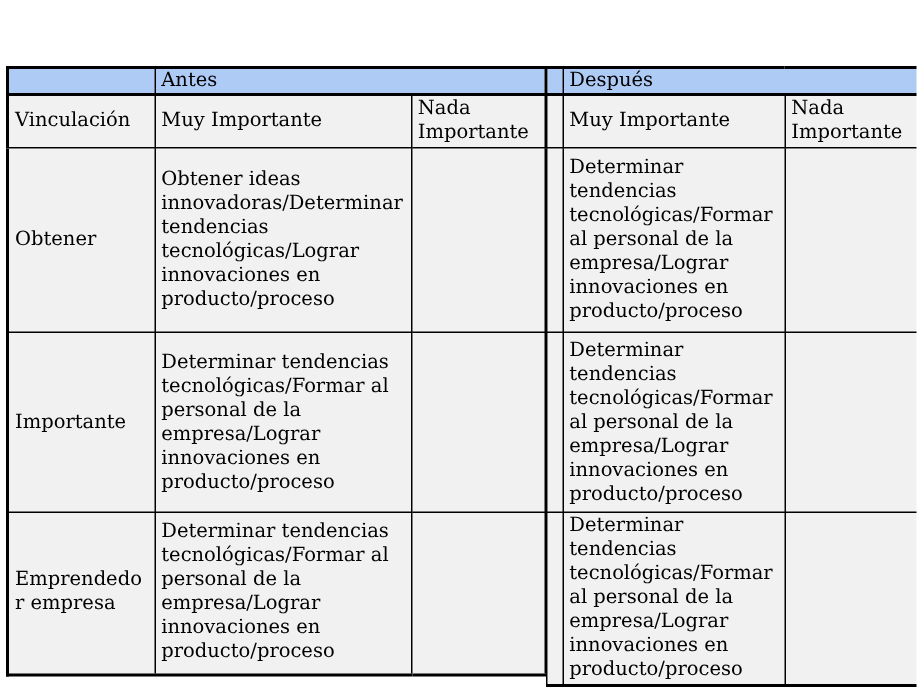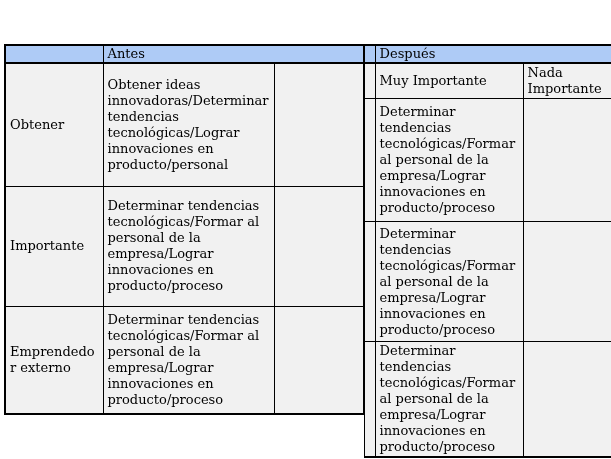"Vinculación" tr.header-row { html: none -> <tr> <td>Vinculación</td> <td>Muy Importante</td> <td>Nada Importante</td> </tr> }
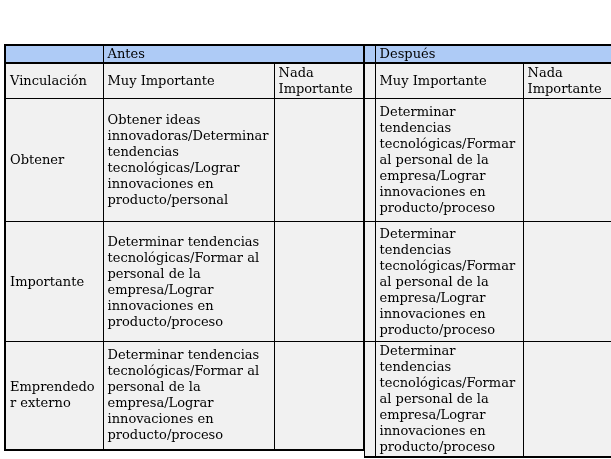"Obtener ideas innovadoras/Determinar" td { text: producto/personal -> producto/proceso }
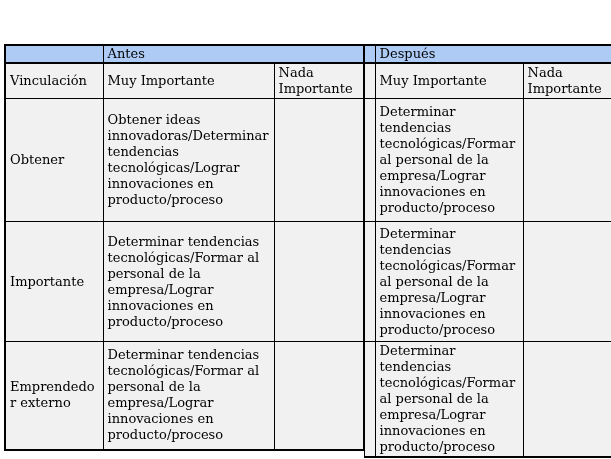"Emprendedor externo" td { text: externo -> empresa }
